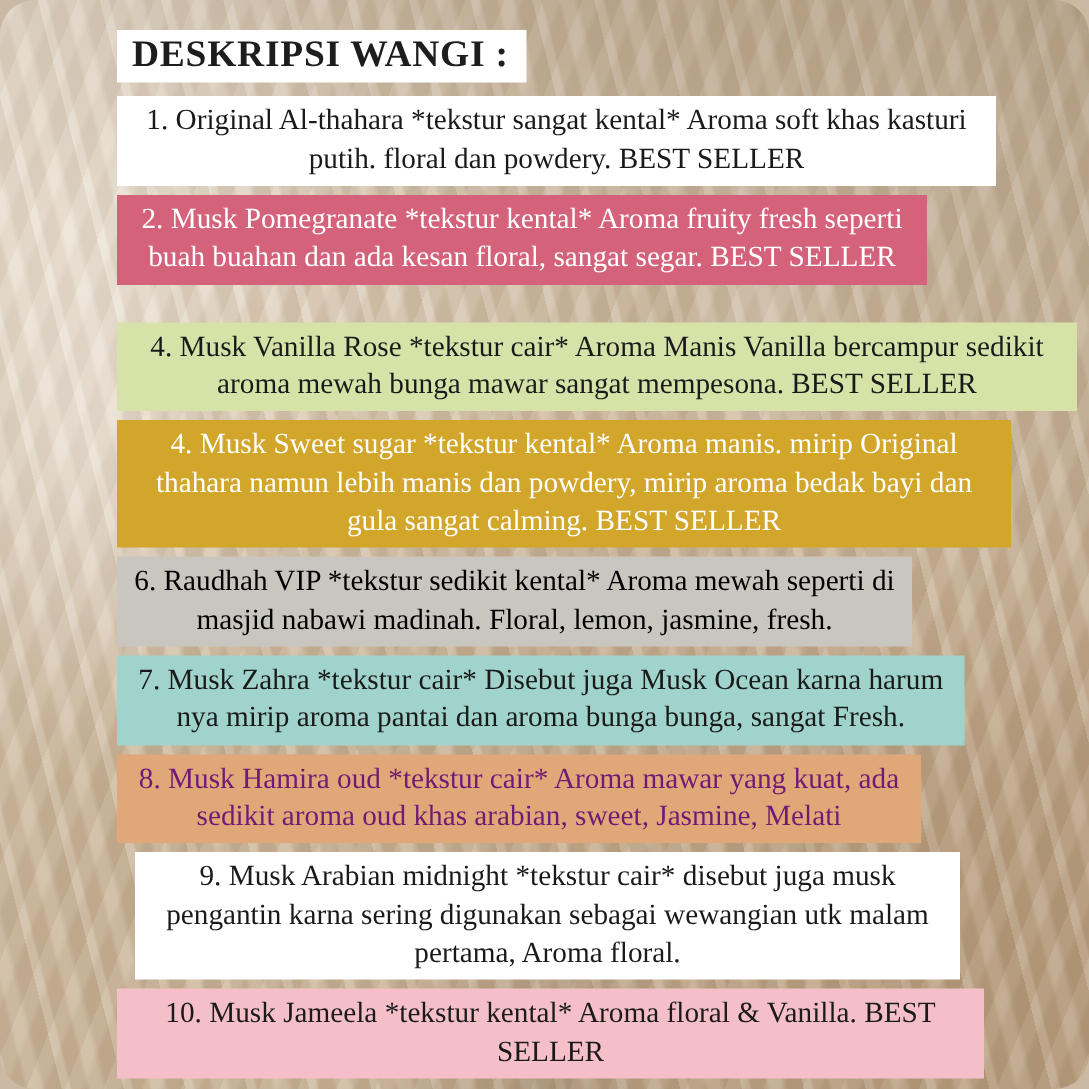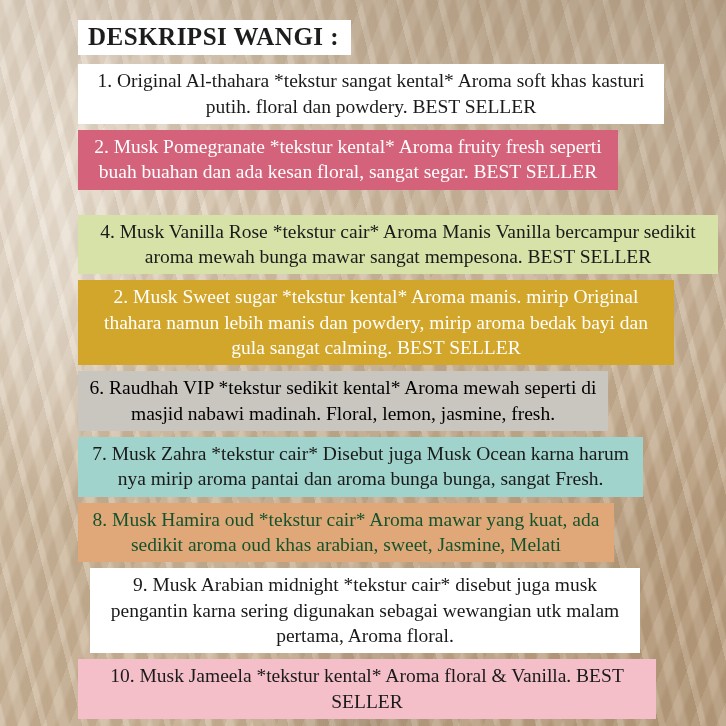"DESKRIPSI WANGI :" #page { border-radius: none -> 23px }
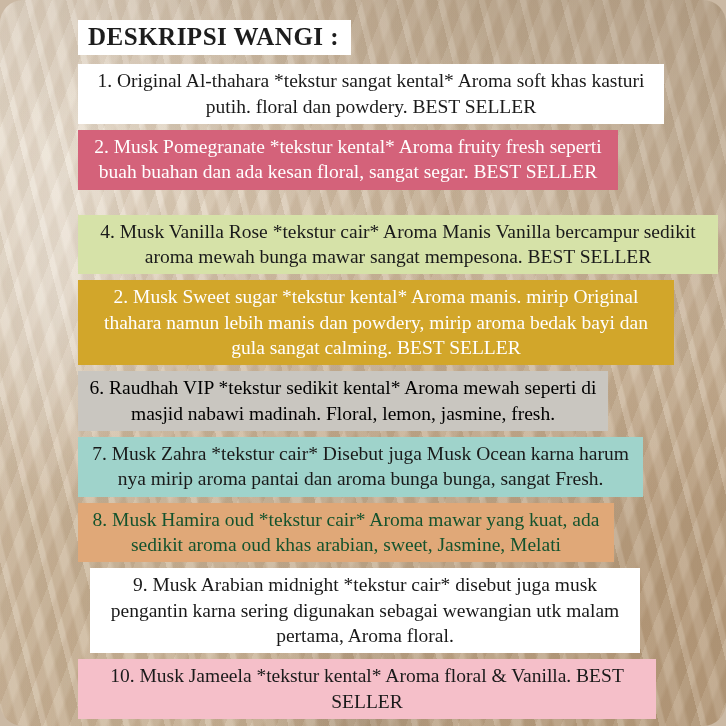"2. Musk Sweet sugar *tekstur" div.row { text: 2 -> 4 }
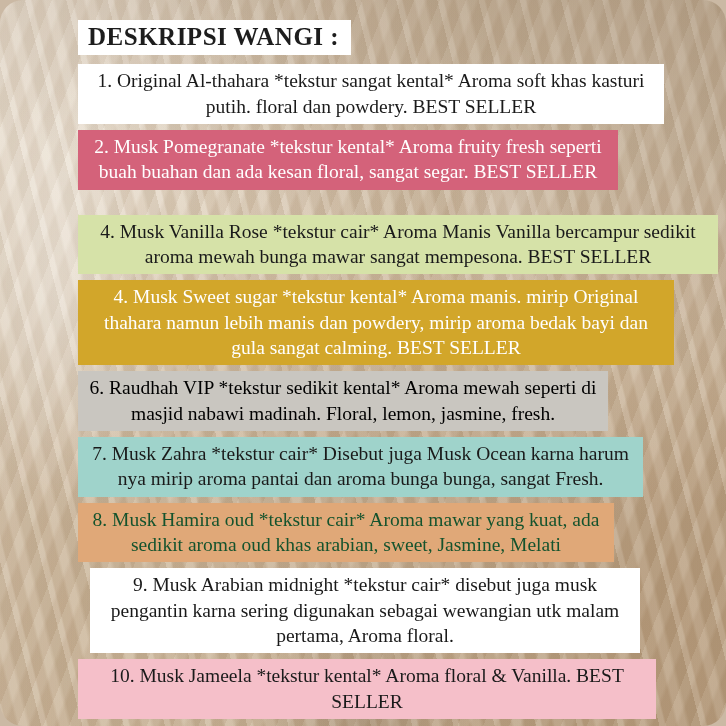"8. Musk Hamira oud *tekstur" div.row { color: #14532d -> #701a75 }
